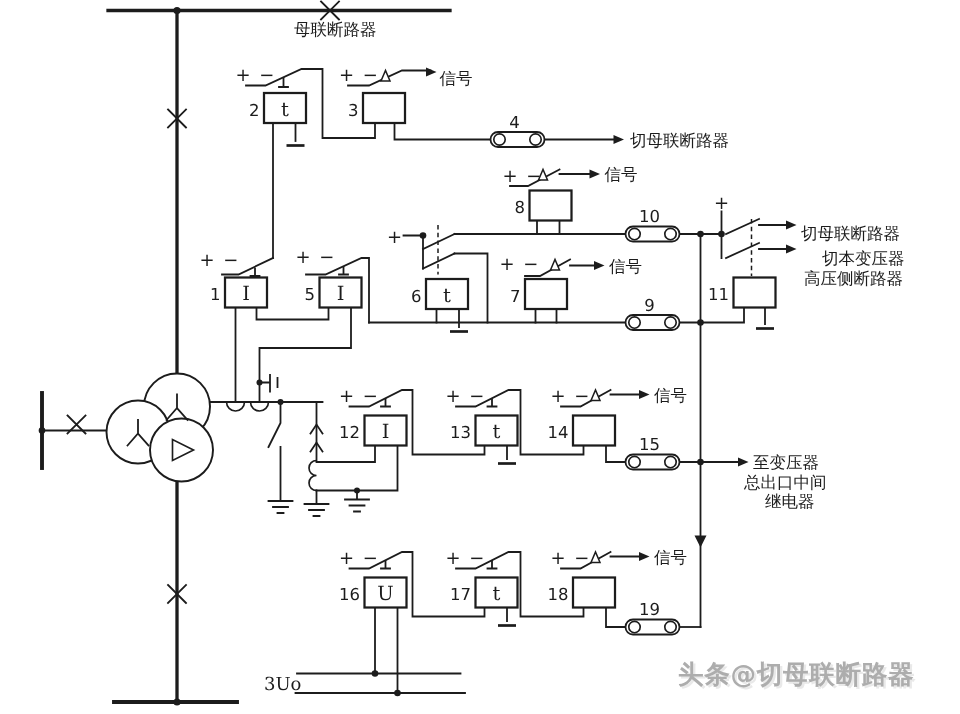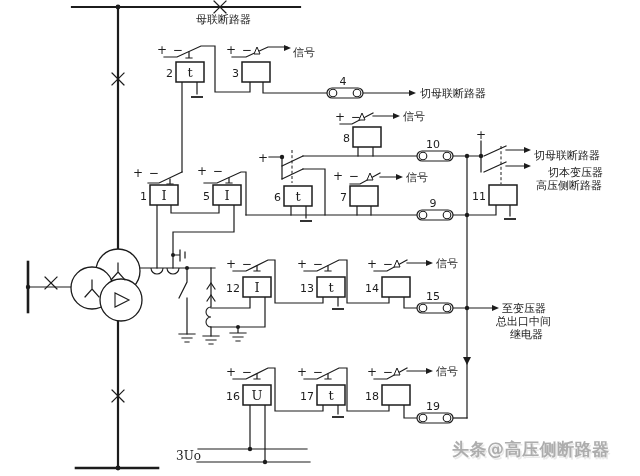"头条@高压侧断路器" div { text: @高压侧 -> @切母联 }
